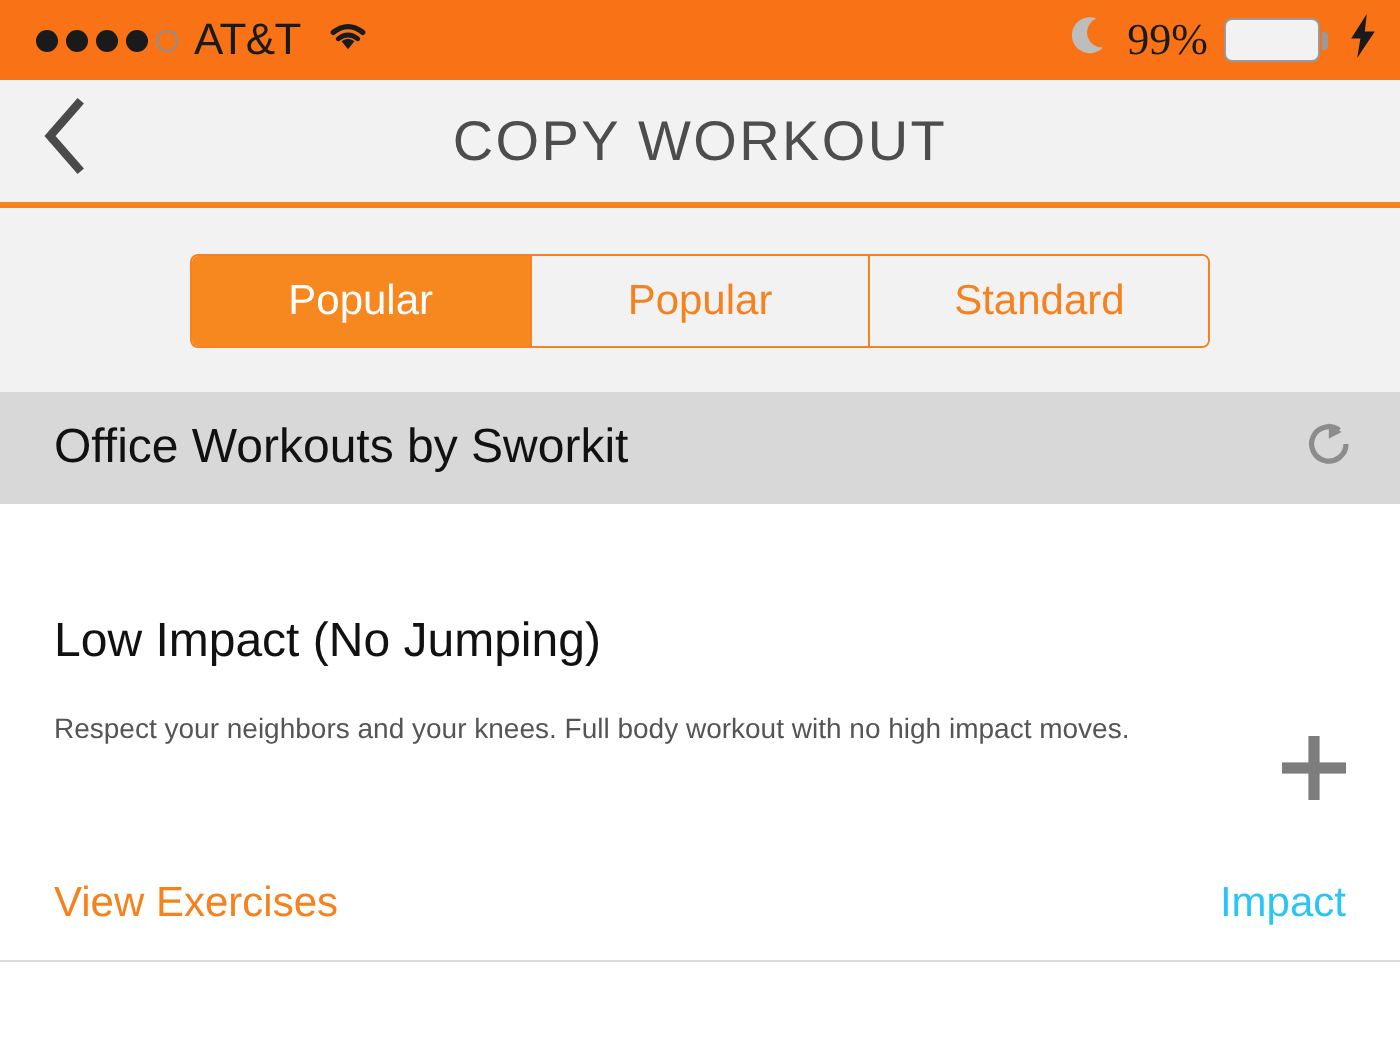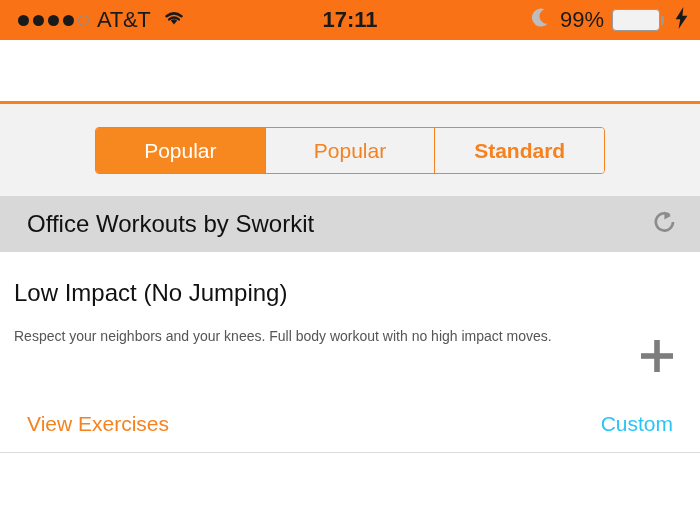"17:11" div.sb-center { html: <div>17:11</div> -> none }
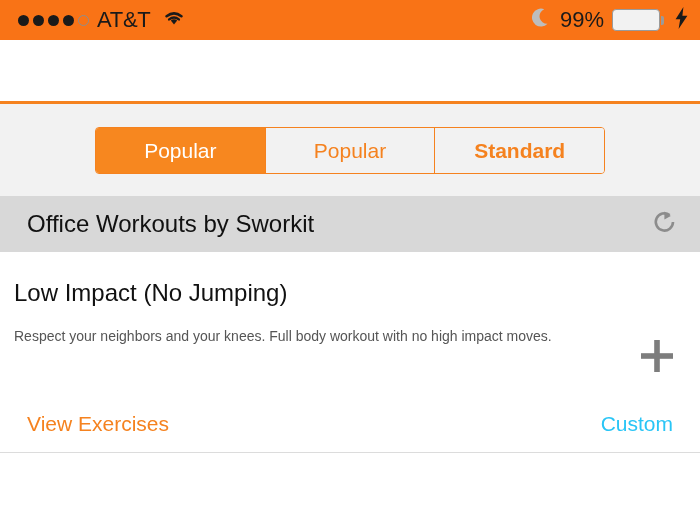"99%" .sb-right { font-family: none -> Liberation Serif, serif }
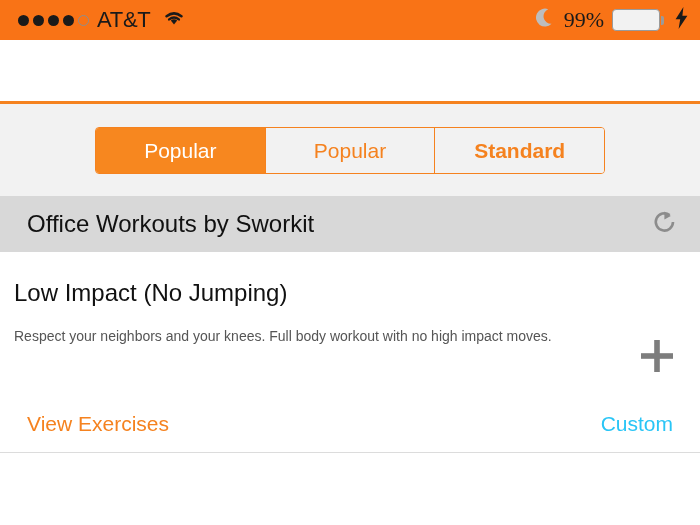"COPY WORKOUT" div.navbar { html: none -> <div> <div>COPY WORKOUT</div> <div> <span> <svg> <path></path> </svg> </span> </div> </div> }
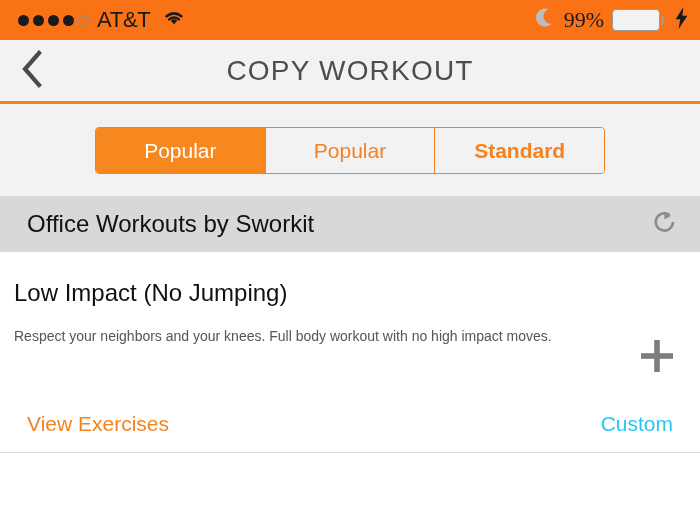"Standard" .seg:last-child { font-weight: bold -> none }
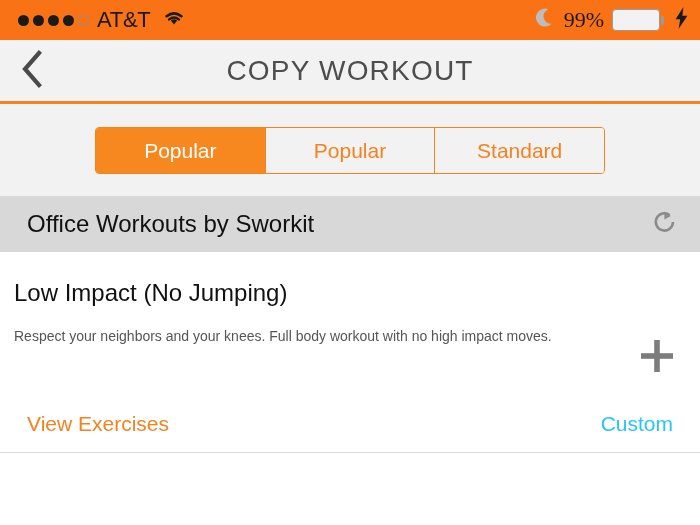"Low Impact (No Jumping)" .row { margin-top: none -> 28px; padding: 26px 27px 20px 14px -> 26px 27px 20px 27px }
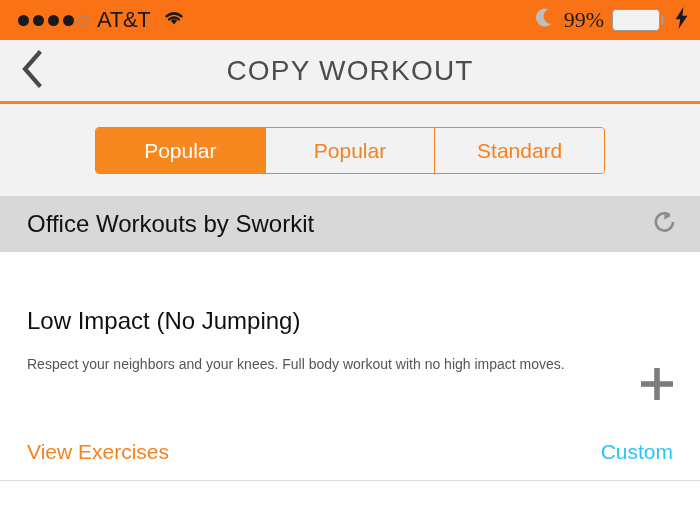"Custom" span.link-share { text: Custom -> Impact }
